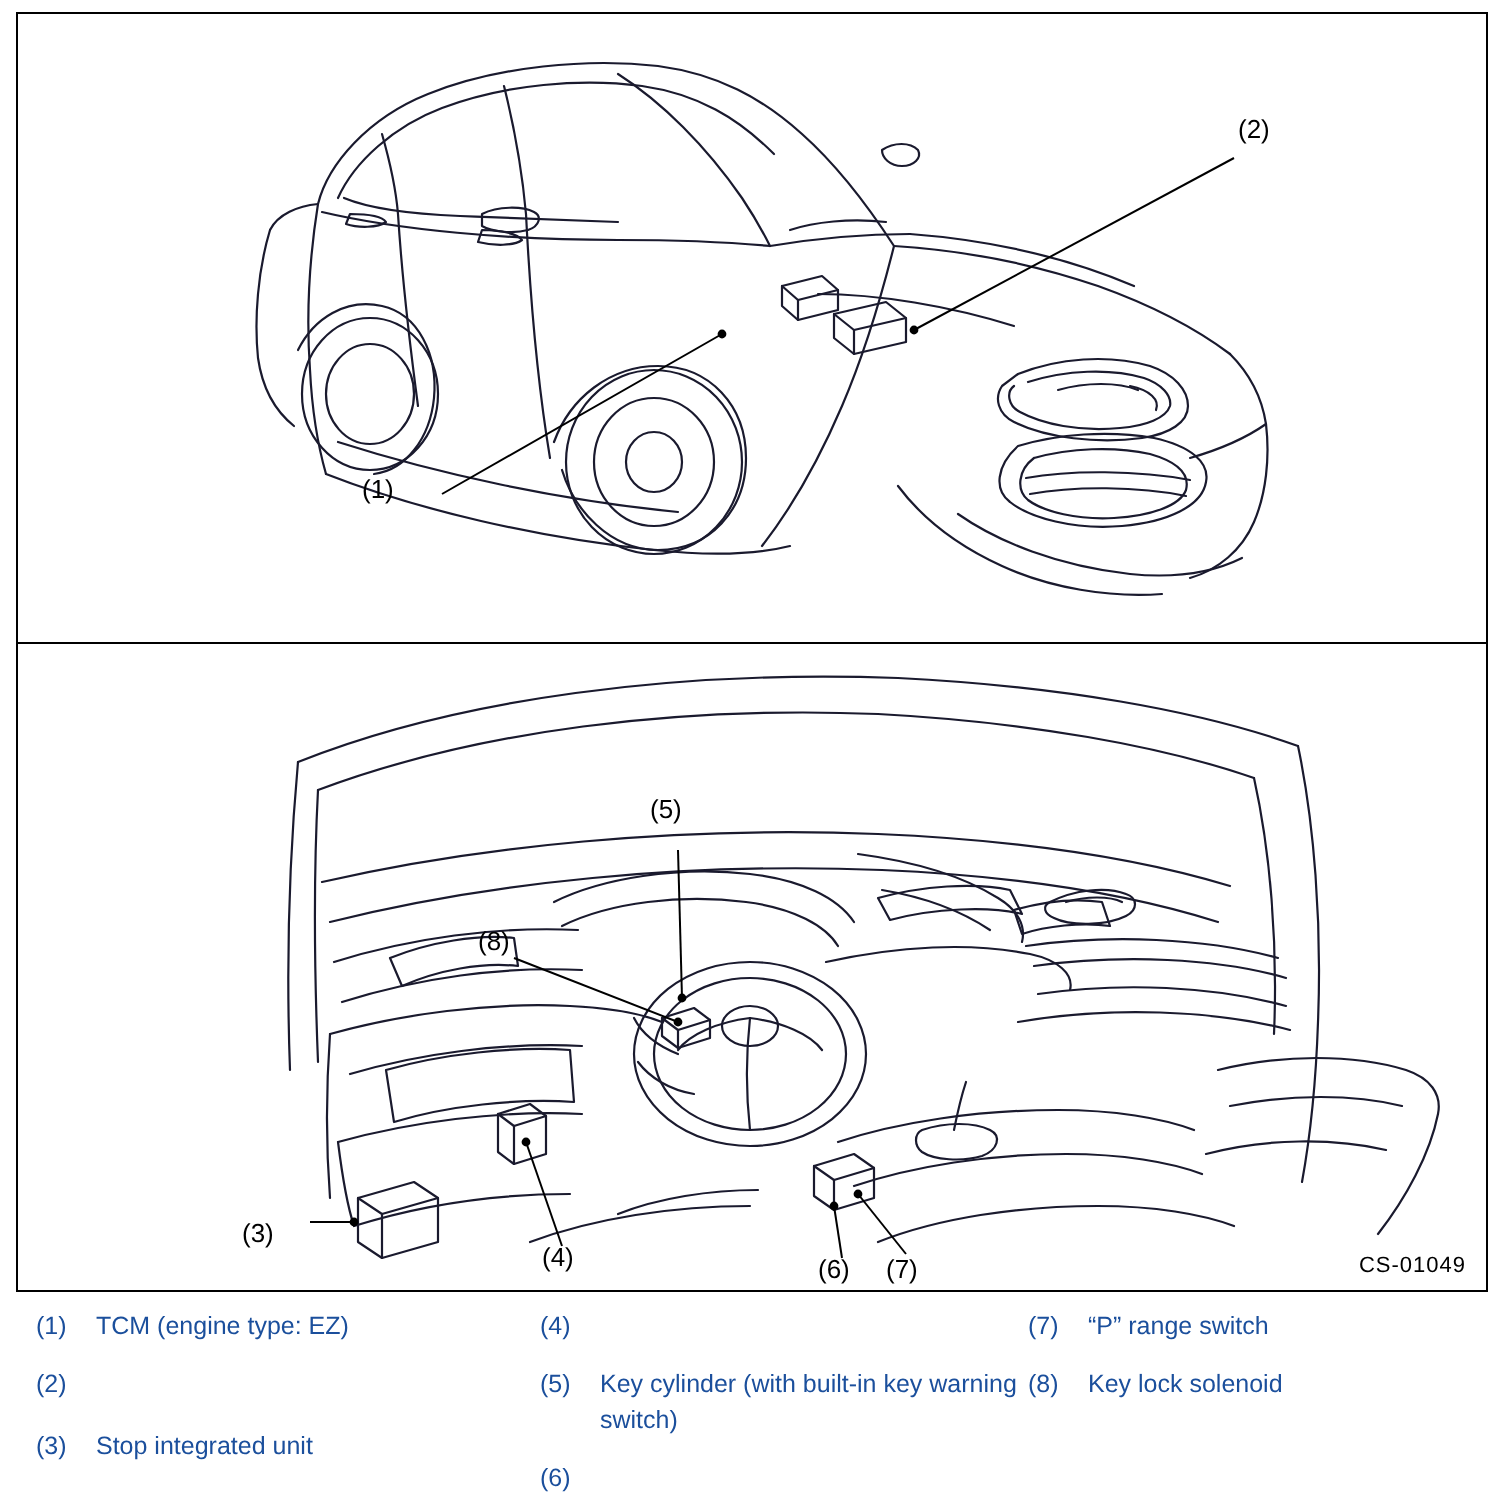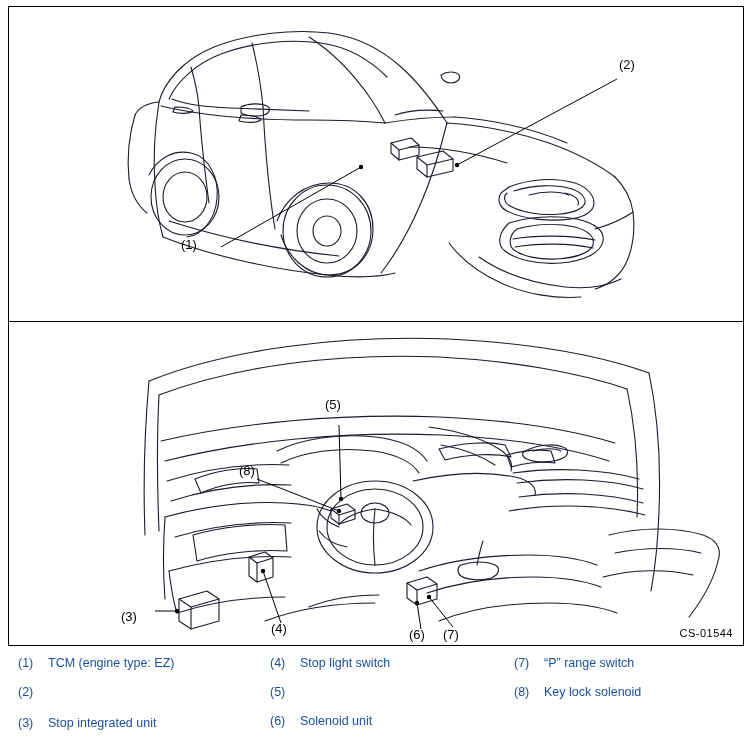"CS-01544" div.fig-id { text: CS-01544 -> CS-01049 }
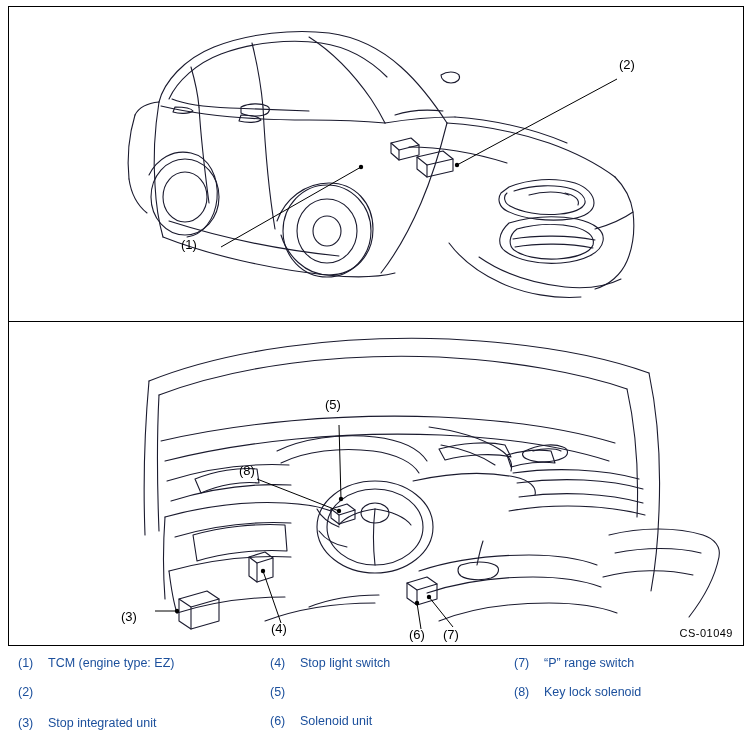"Stop light switch" span.legend-label { html: <span>Stop light switch</span> -> none }
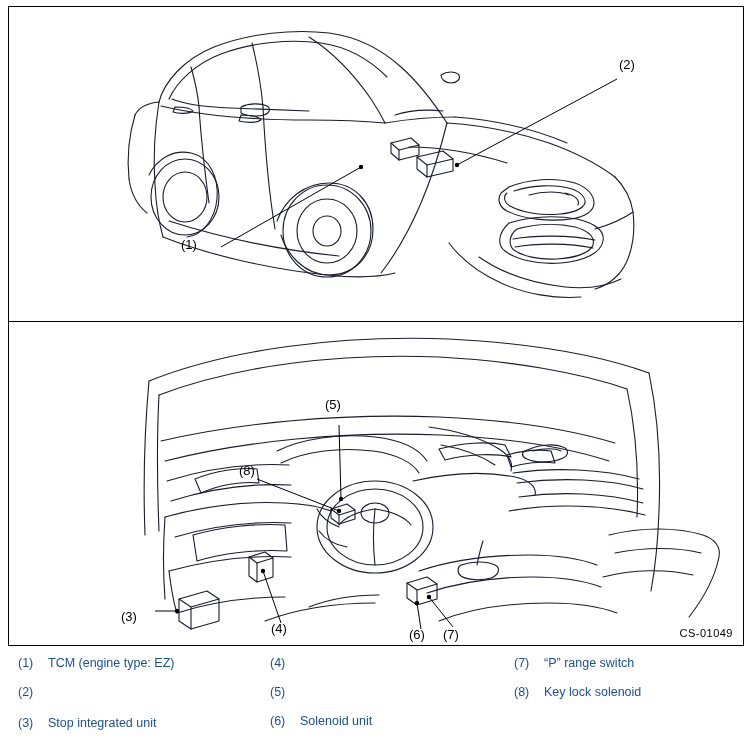"Key cylinder (with built-in key" span.legend-label { html: none -> <span>Key cylinder (with built-in key warning switch)</span> }
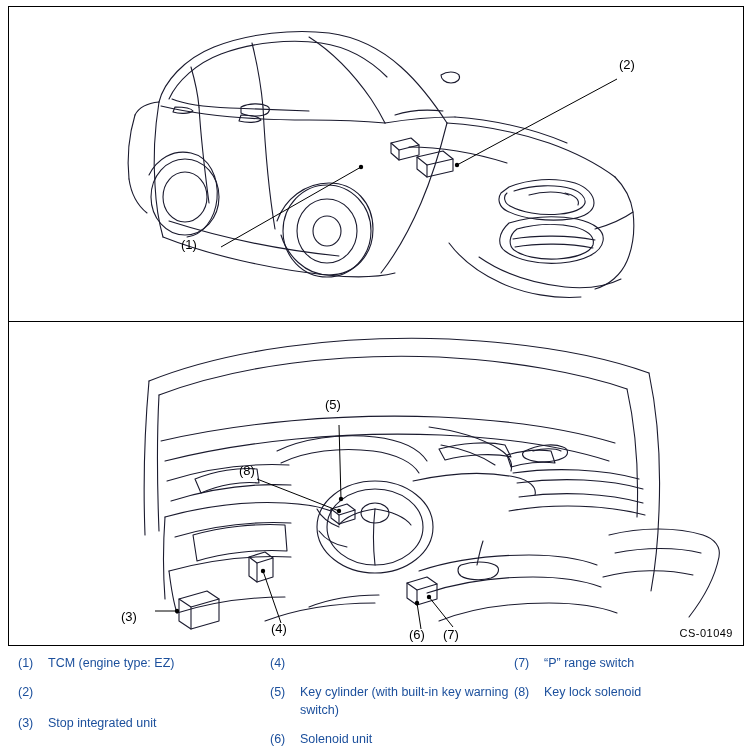"Solenoid unit" span.legend-label { html: <span>Solenoid unit</span> -> none }
